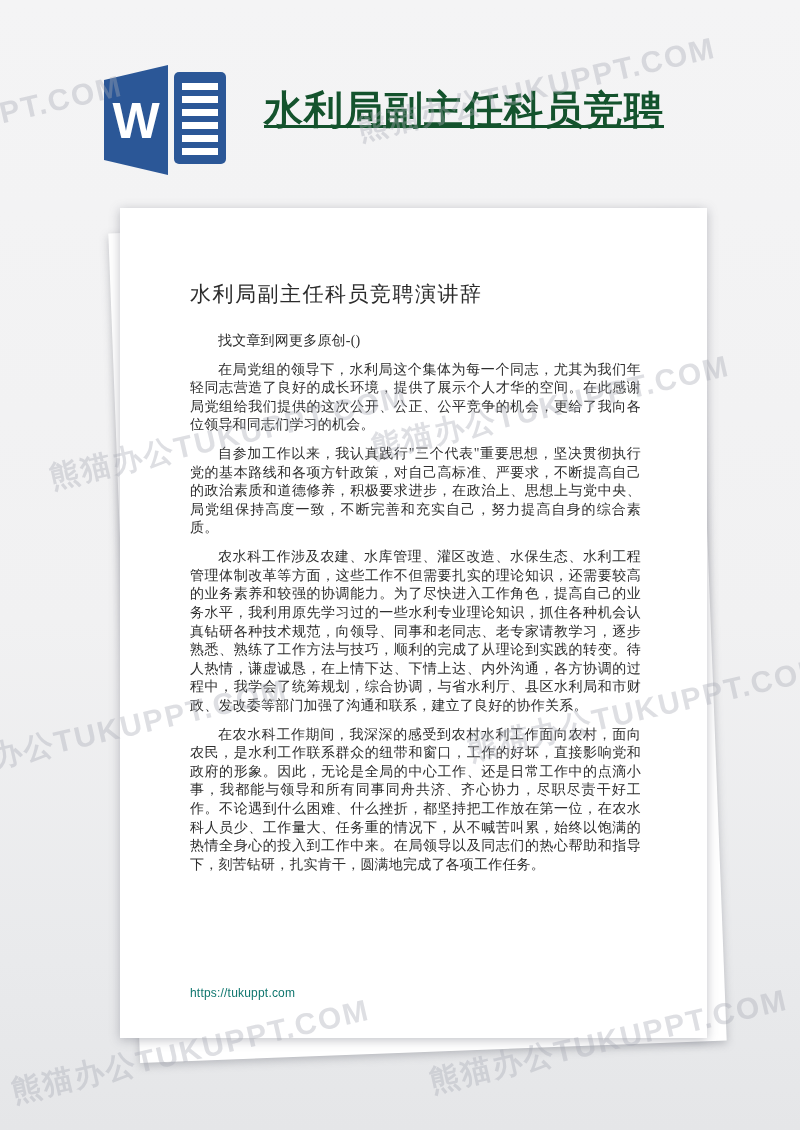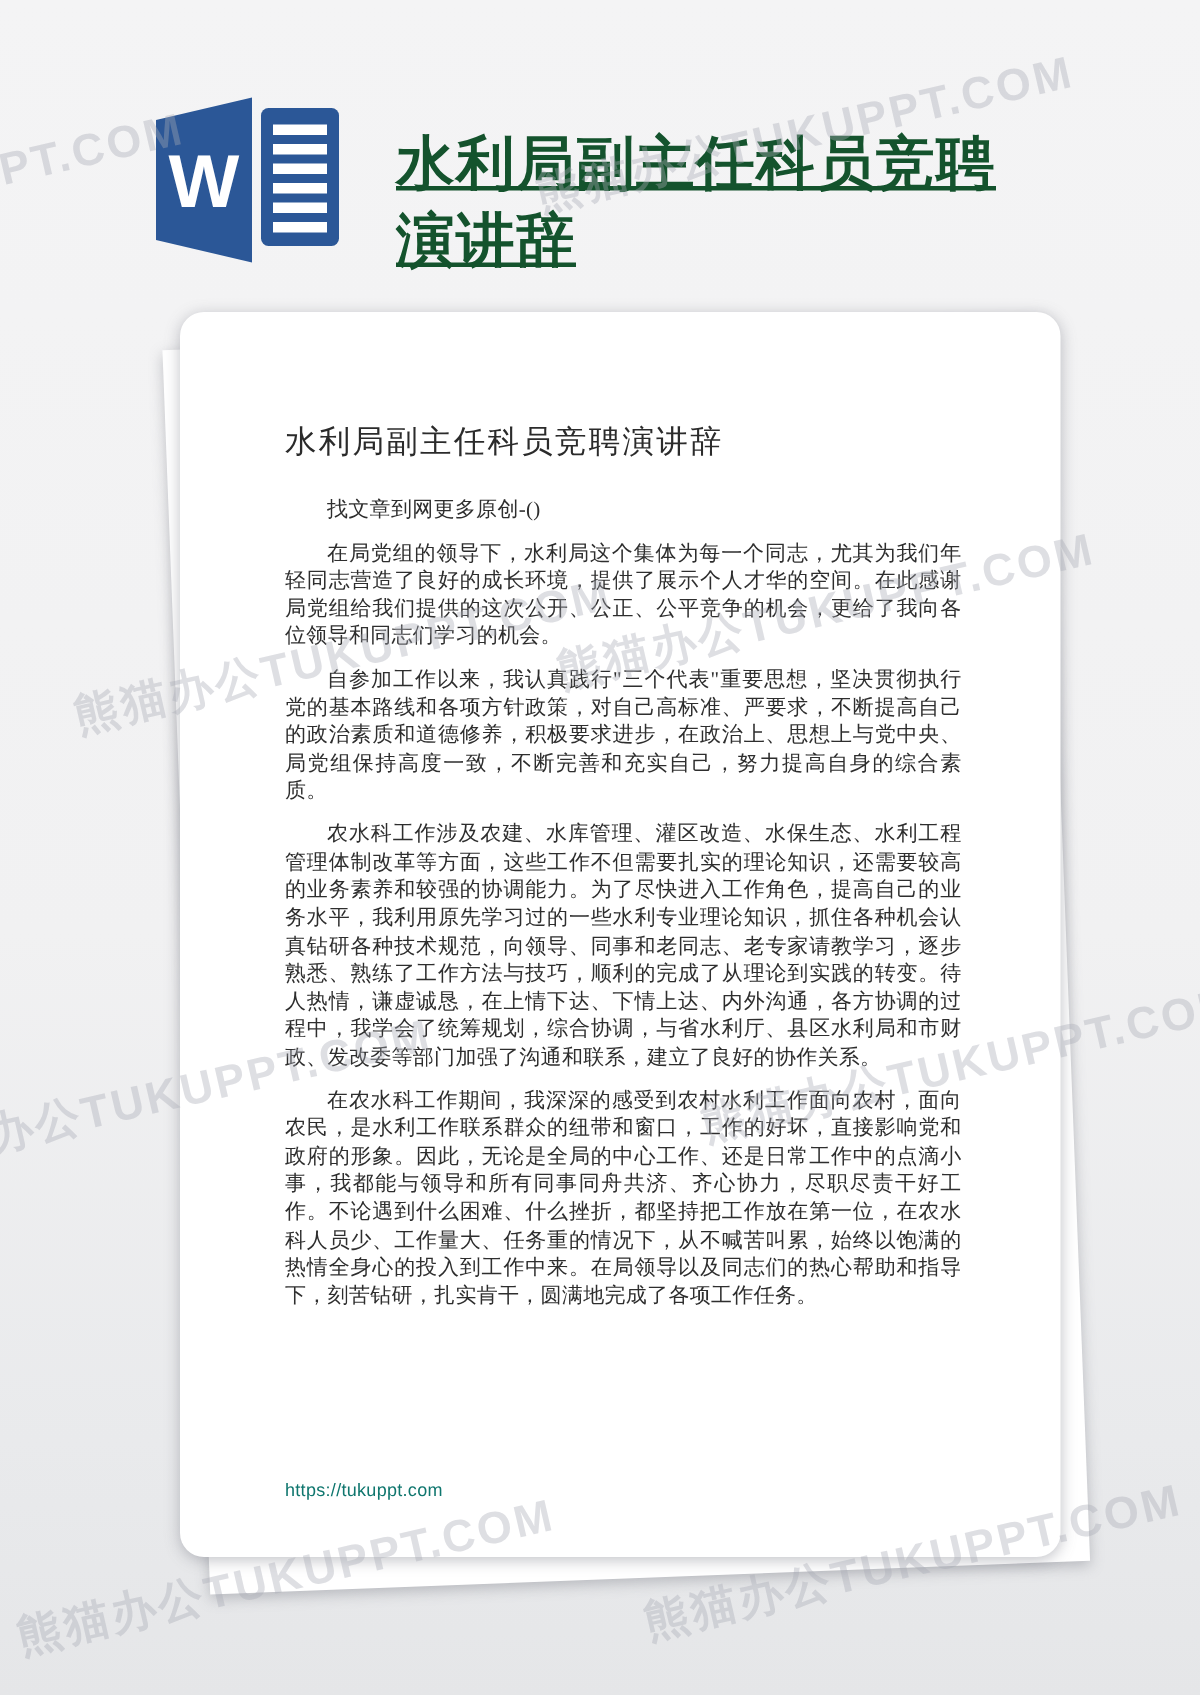"演讲辞" span.tline { html: <span>演讲辞</span> -> none }
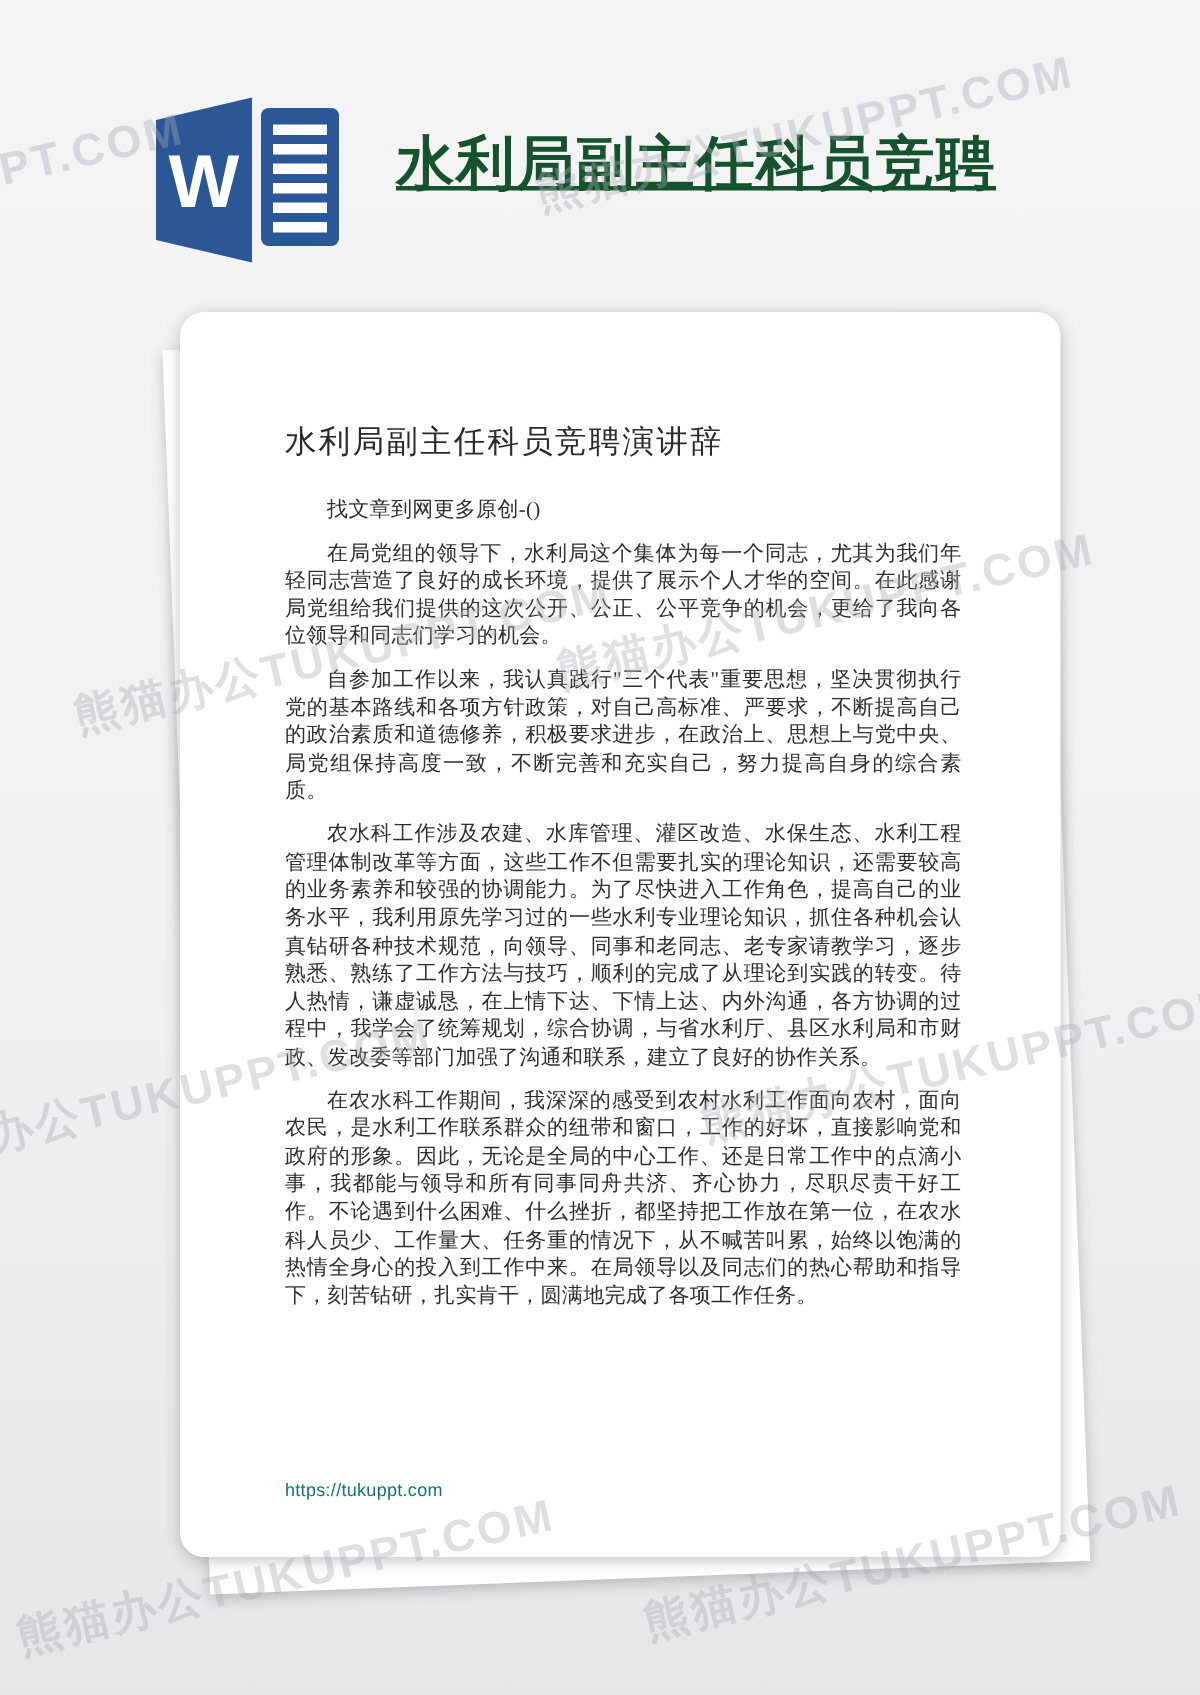"水利局副主任科员竞聘演讲辞" .sheet.main { border-radius: 16px -> none }
